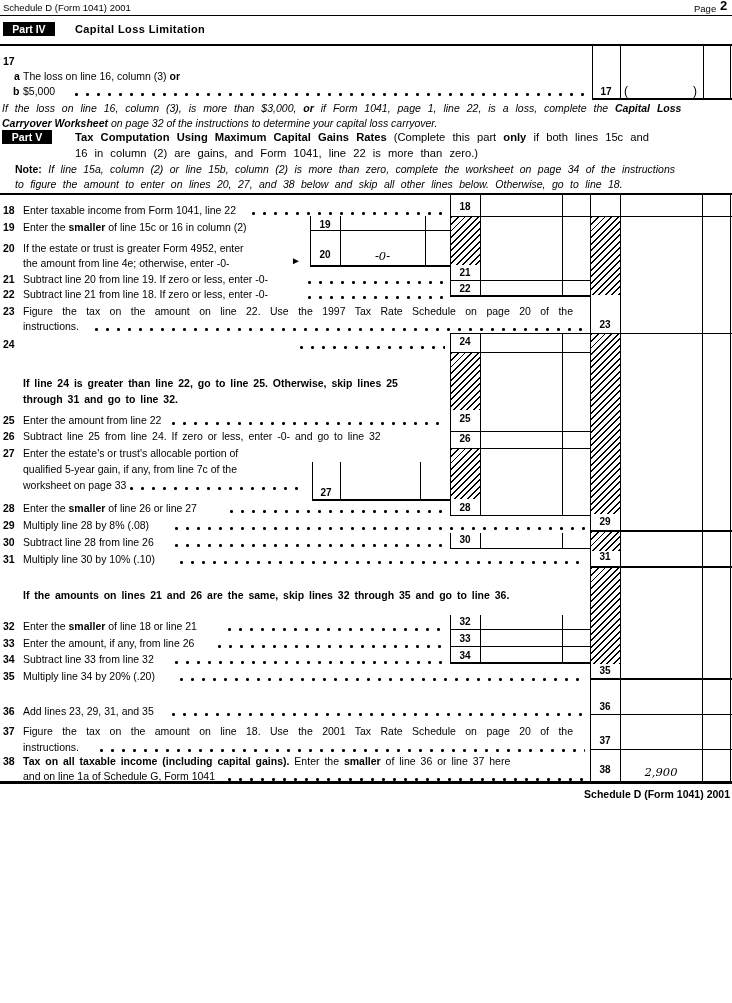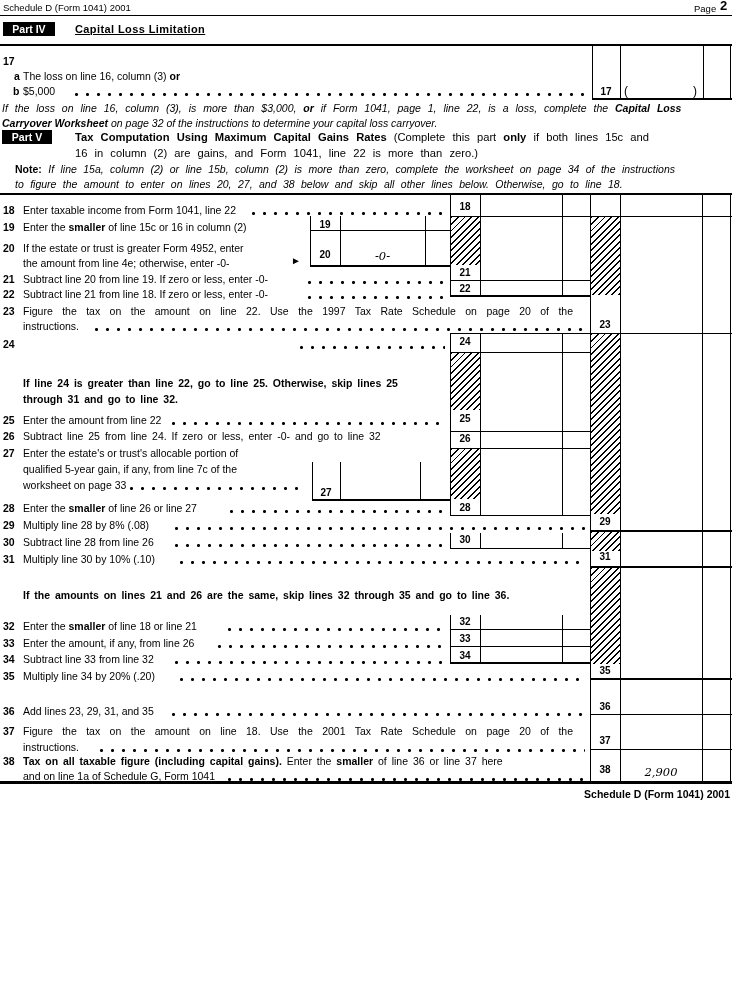"Capital Loss Limitation" .h11 { text-decoration: underline -> none }
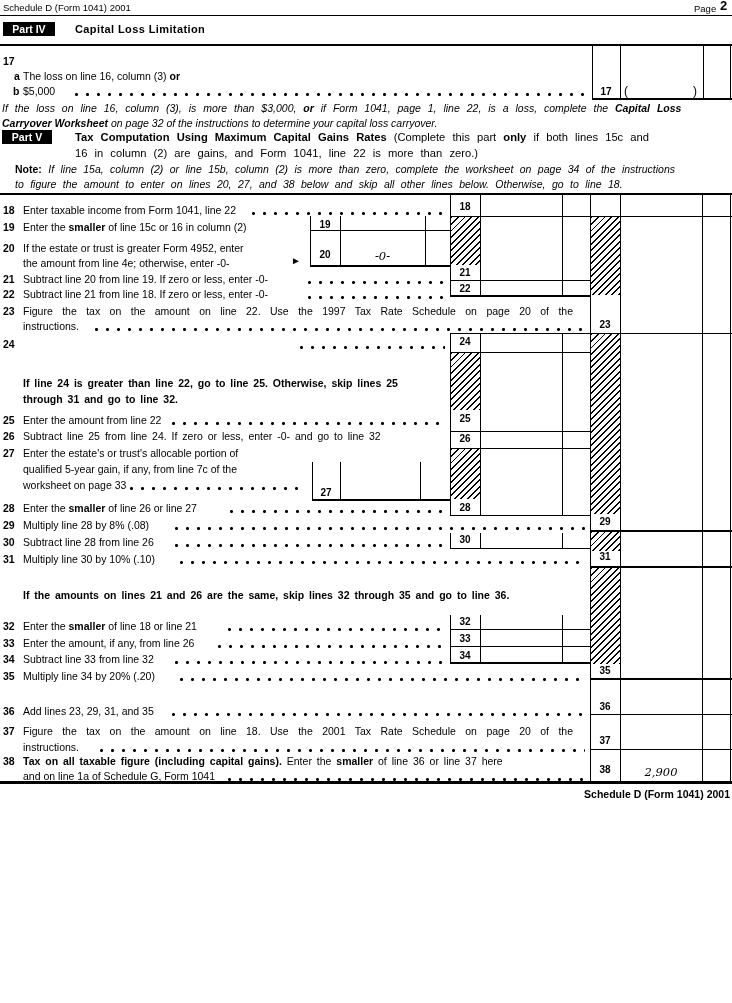"Tax on all taxable figure" span { text: figure -> income }
